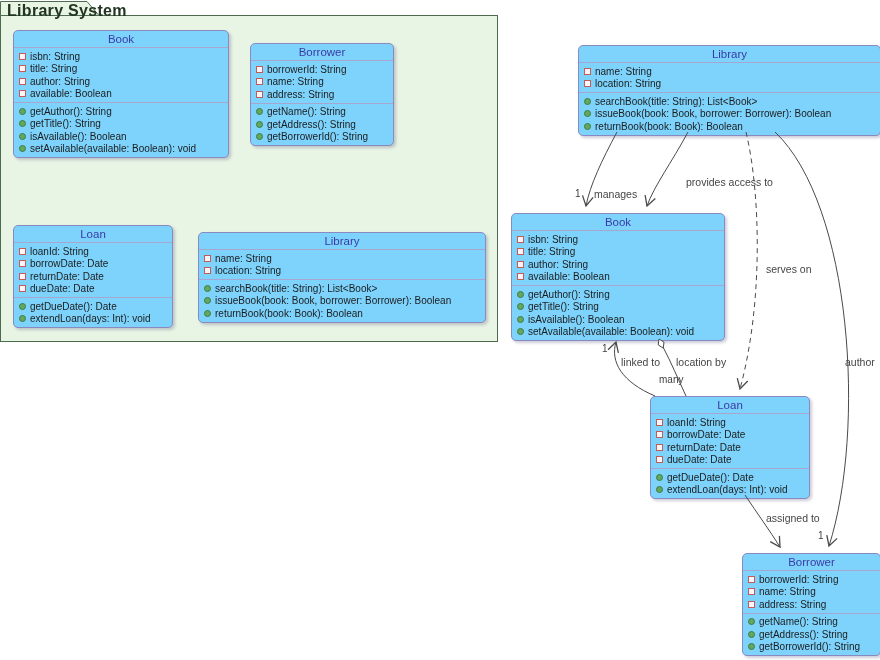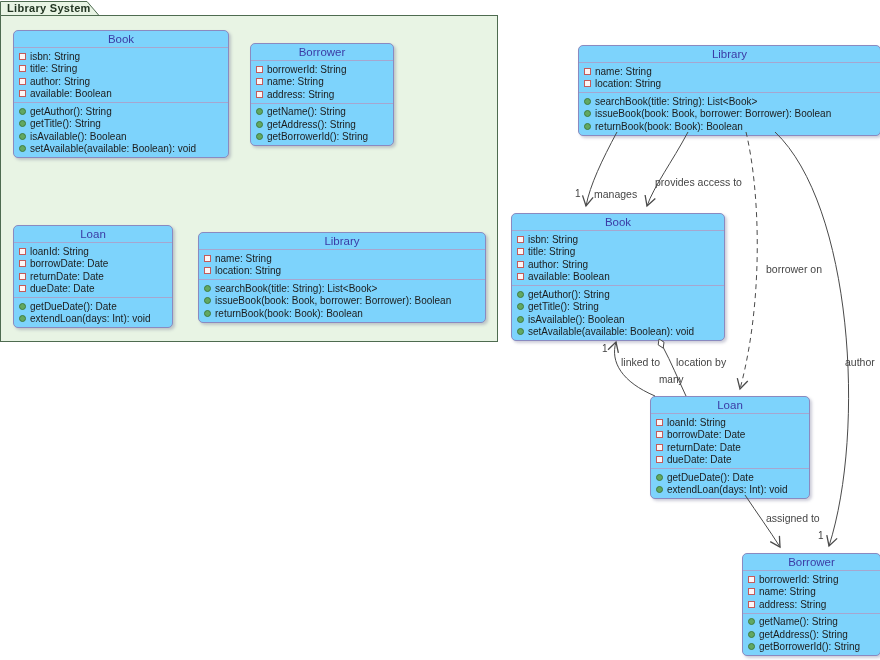"Library System" .pkg-label { font-size: 11px -> 16px }
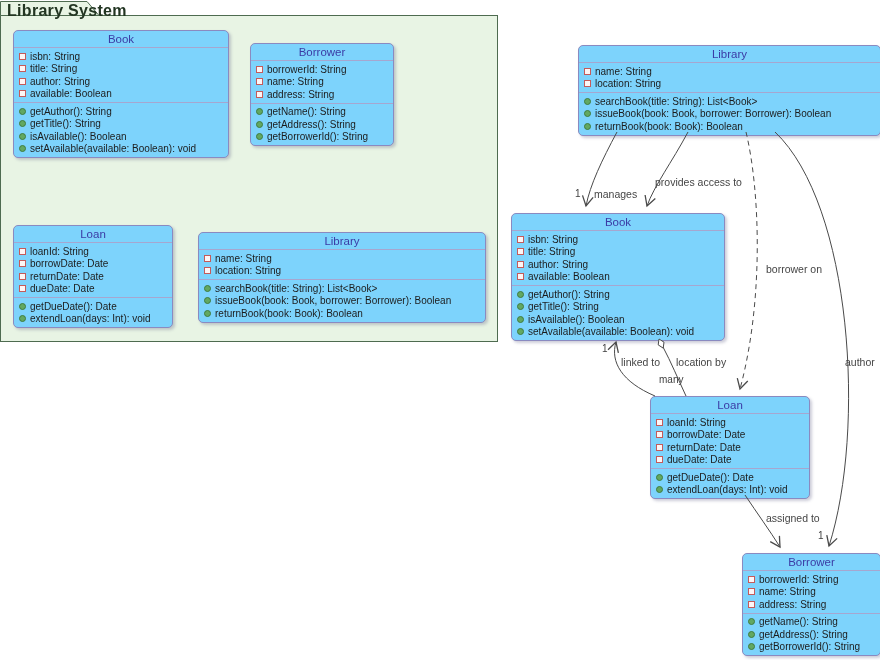"provides access to" span.elabel { left: 655px -> 686px }
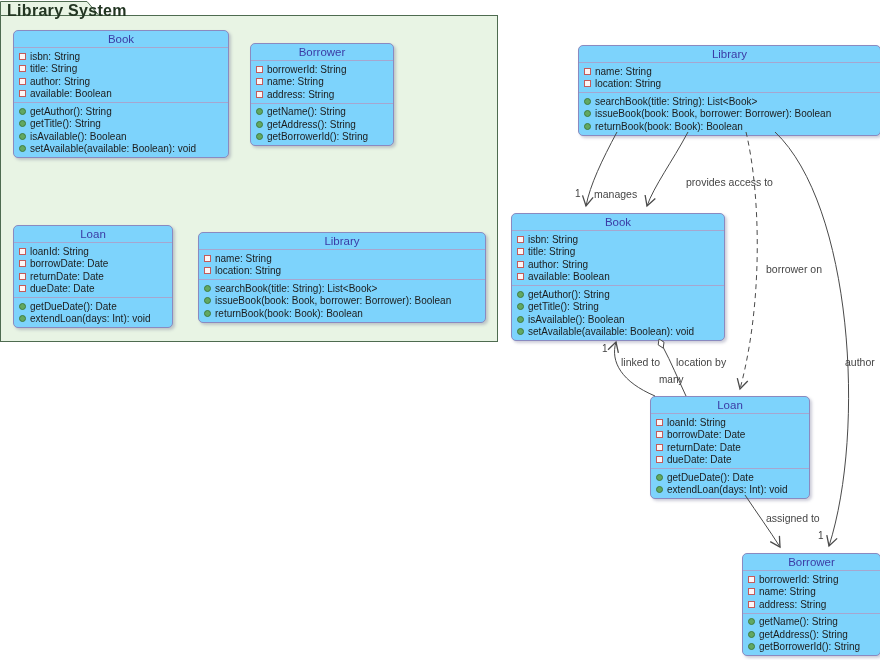"borrower on" span.elabel { text: borrower -> serves }
